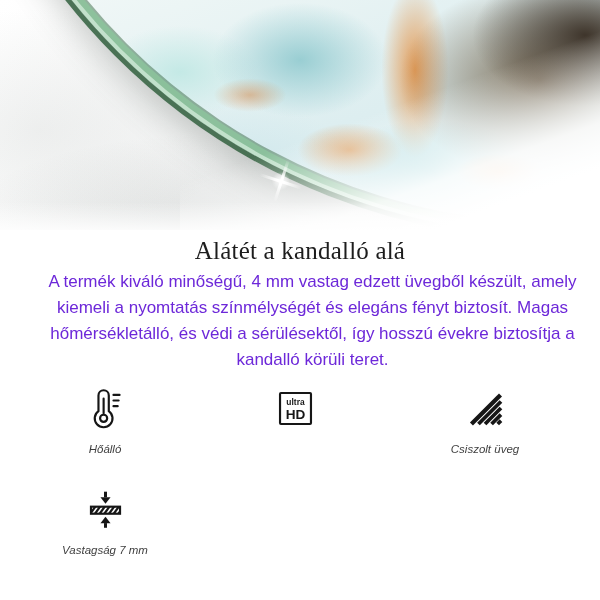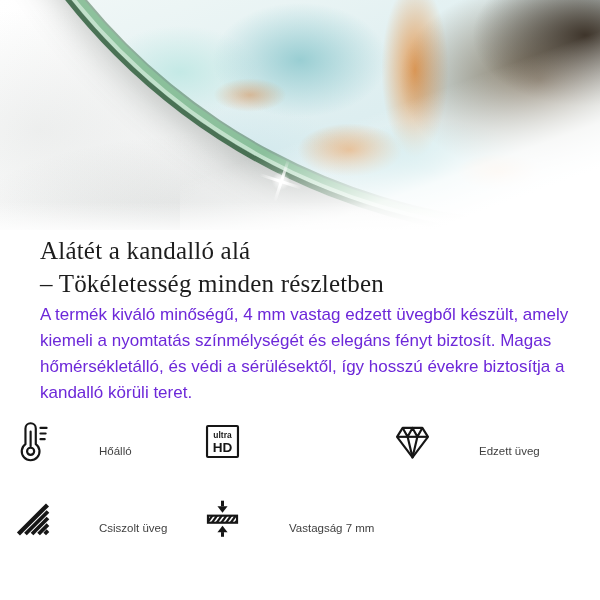"Alátét a kandalló alá" .stage { text-align: none -> center }
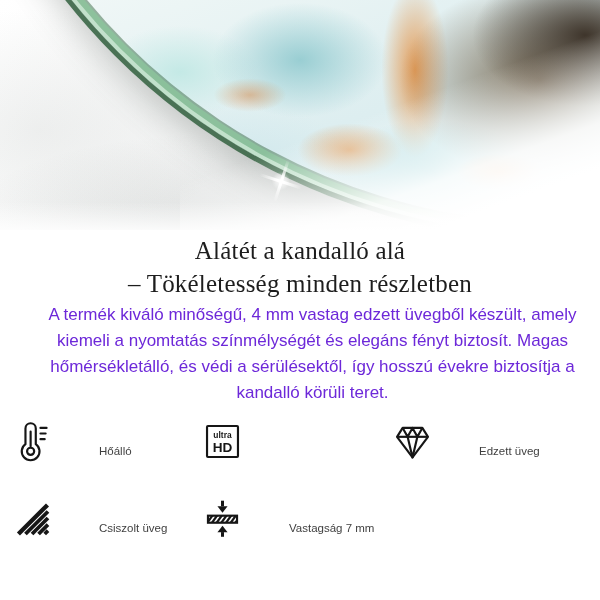"– Tökéletesség minden részletben" div { html: <div>– Tökéletesség minden részletben</div> -> none }
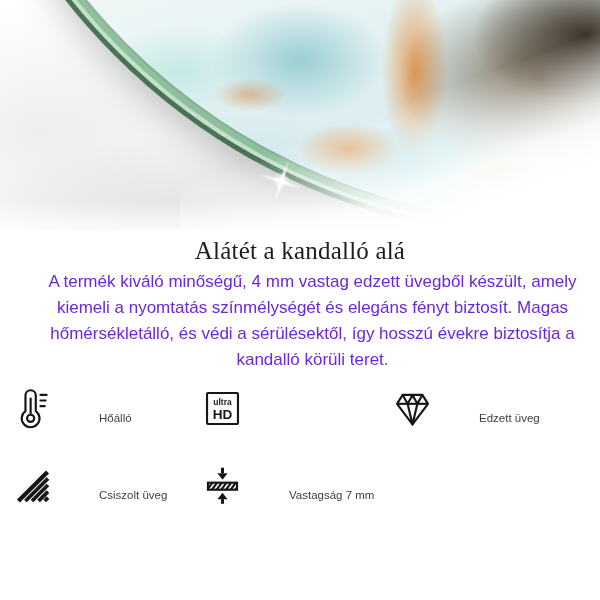"ultra" .feature { flex-direction: none -> column; gap: 44px -> none }
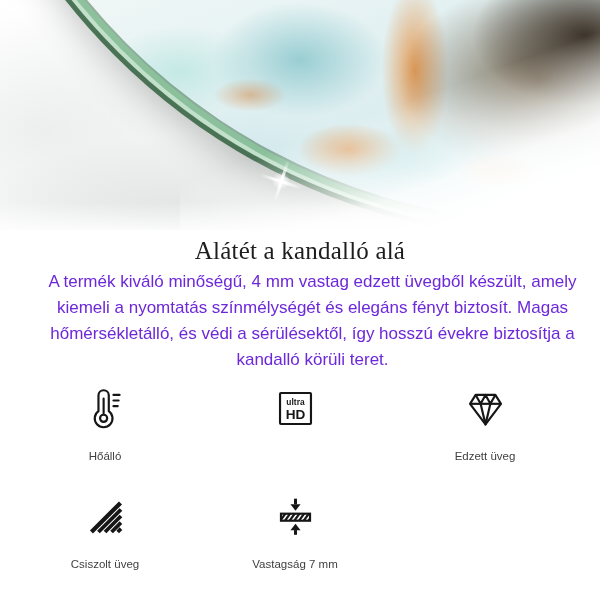"Hőálló" .feature-label { font-style: none -> italic; margin-top: 19px -> 12px }
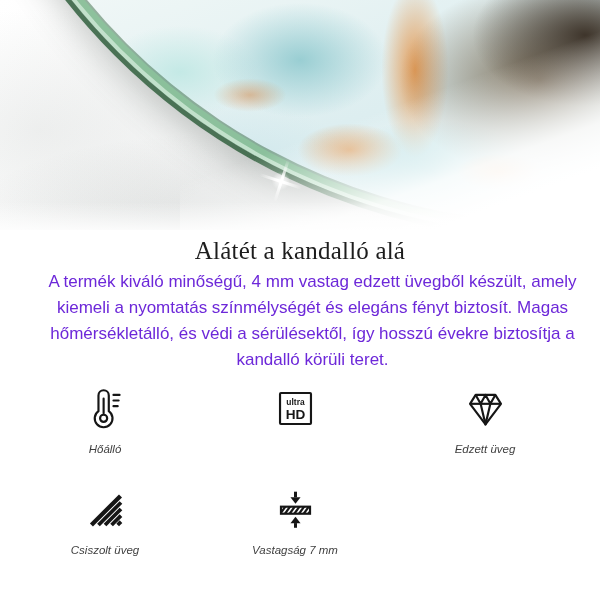"Edzett üveg" div.feature { html: <div> <svg> <path></path> <path></path> <path></path> <path></path> </svg> <div>Edzett üveg</div> </div> -> none }
